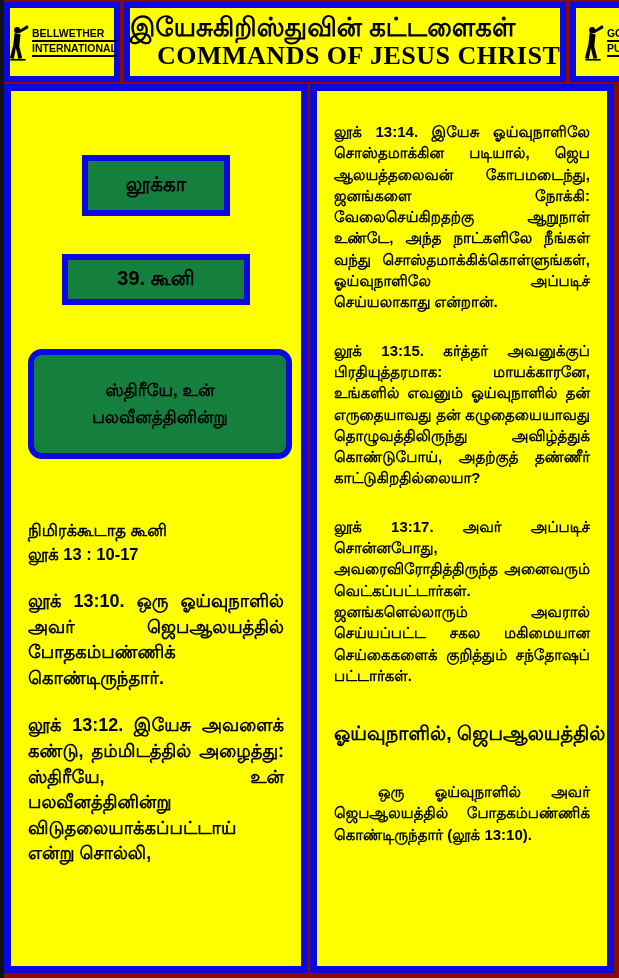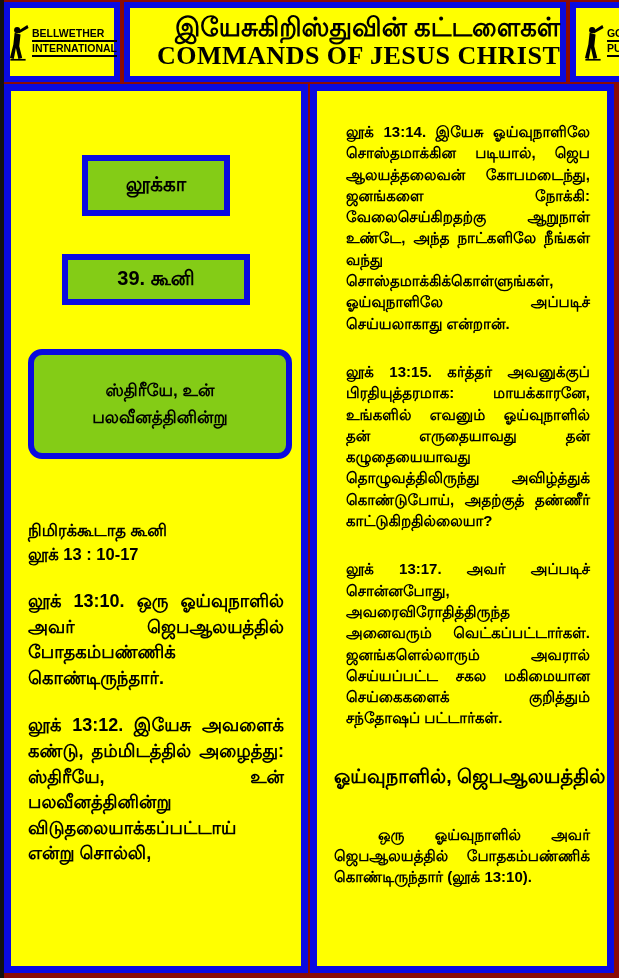"இயேசுகிறிஸ்துவின் கட்டளைகள்" .title-box { align-items: flex-end -> flex-start }
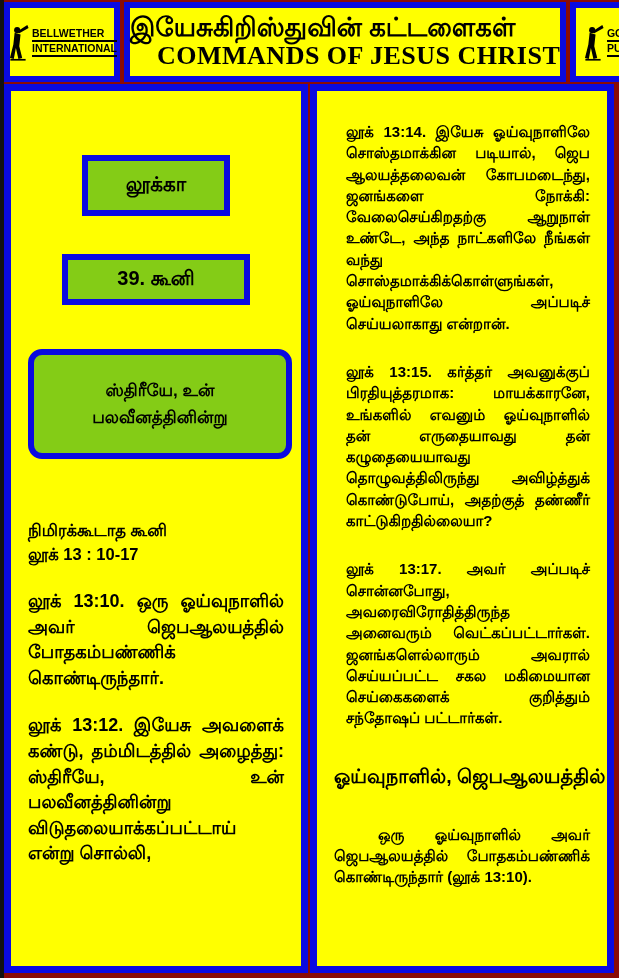"லூக் 13:14. இயேசு ஓய்வுநாளிலே" .verse-r { margin-left: 12px -> none }
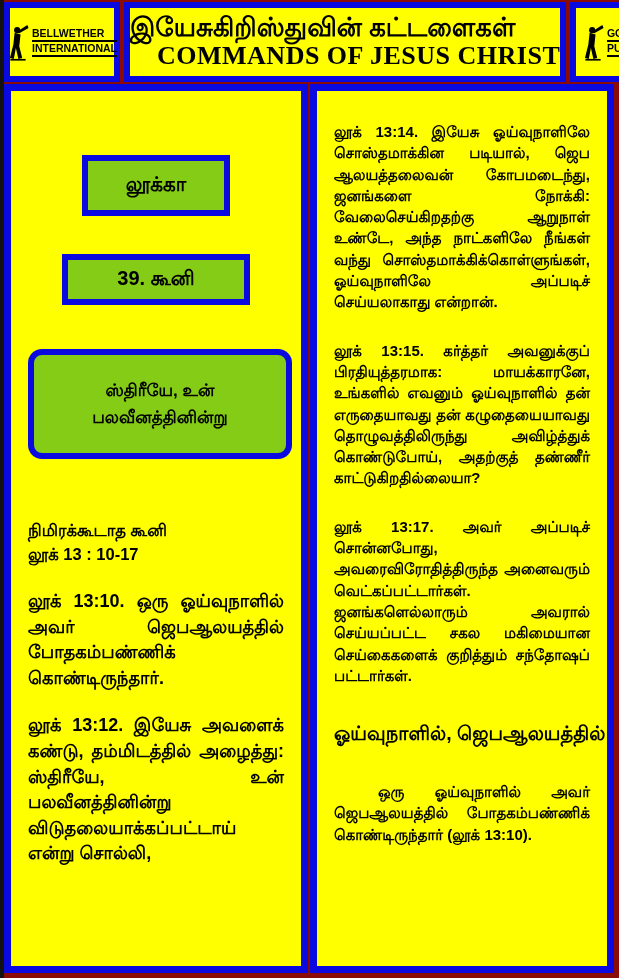"லூக்கா" .mini-box { background: #84cc16 -> #15803d }
